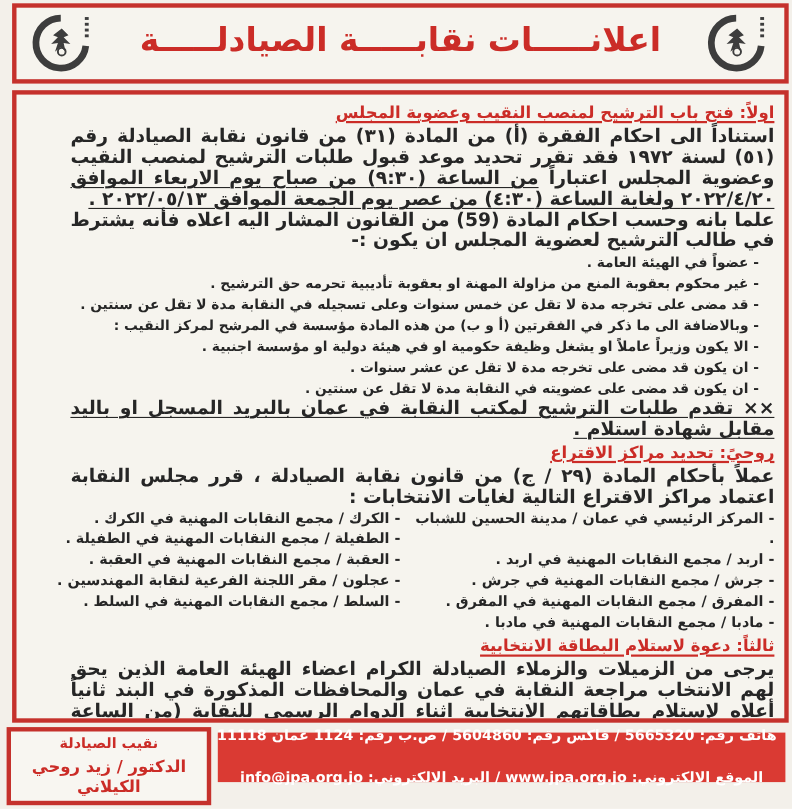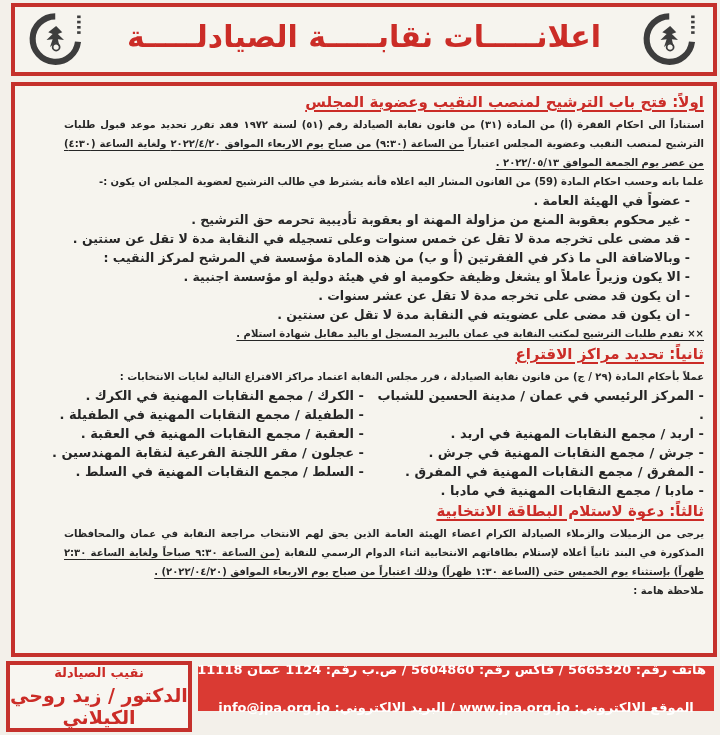"استناداً الى احكام الفقرة (أ)" .para { font-size: 10px -> 17px }
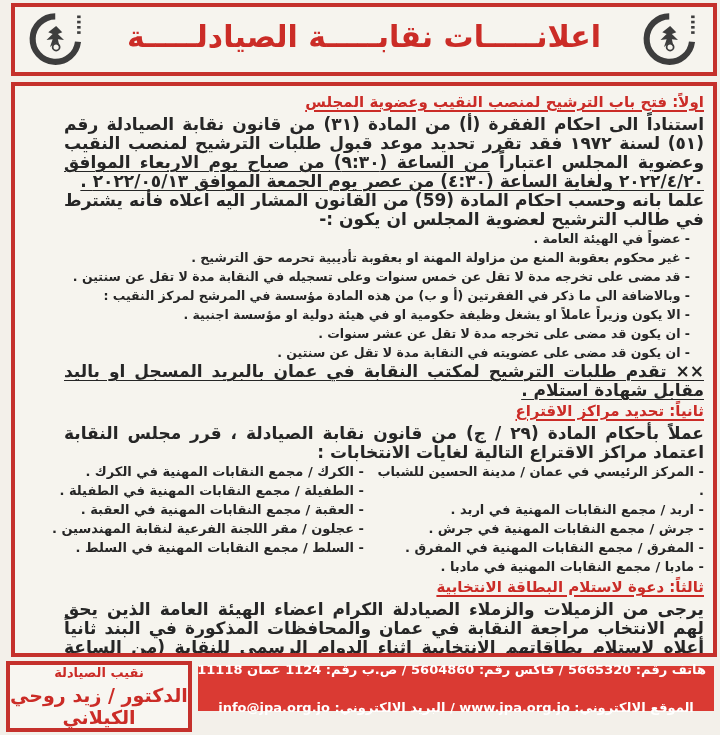"ثانياً: تحديد مراكز الاقتراع" div.sec-heading { text: ثانياً -> روحيً }
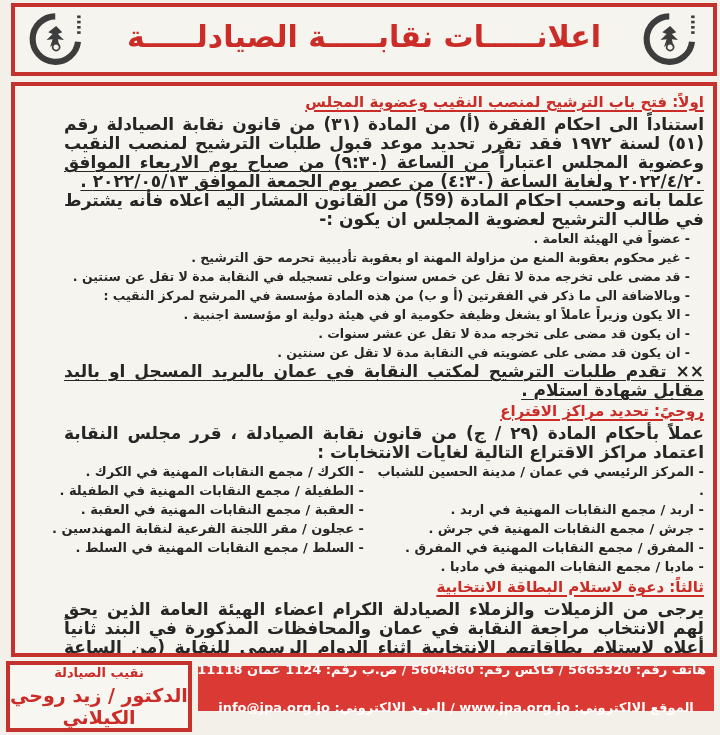"الدكتور / زيد روحي الكيلاني" .sig-name { font-size: 19px -> 15px }
